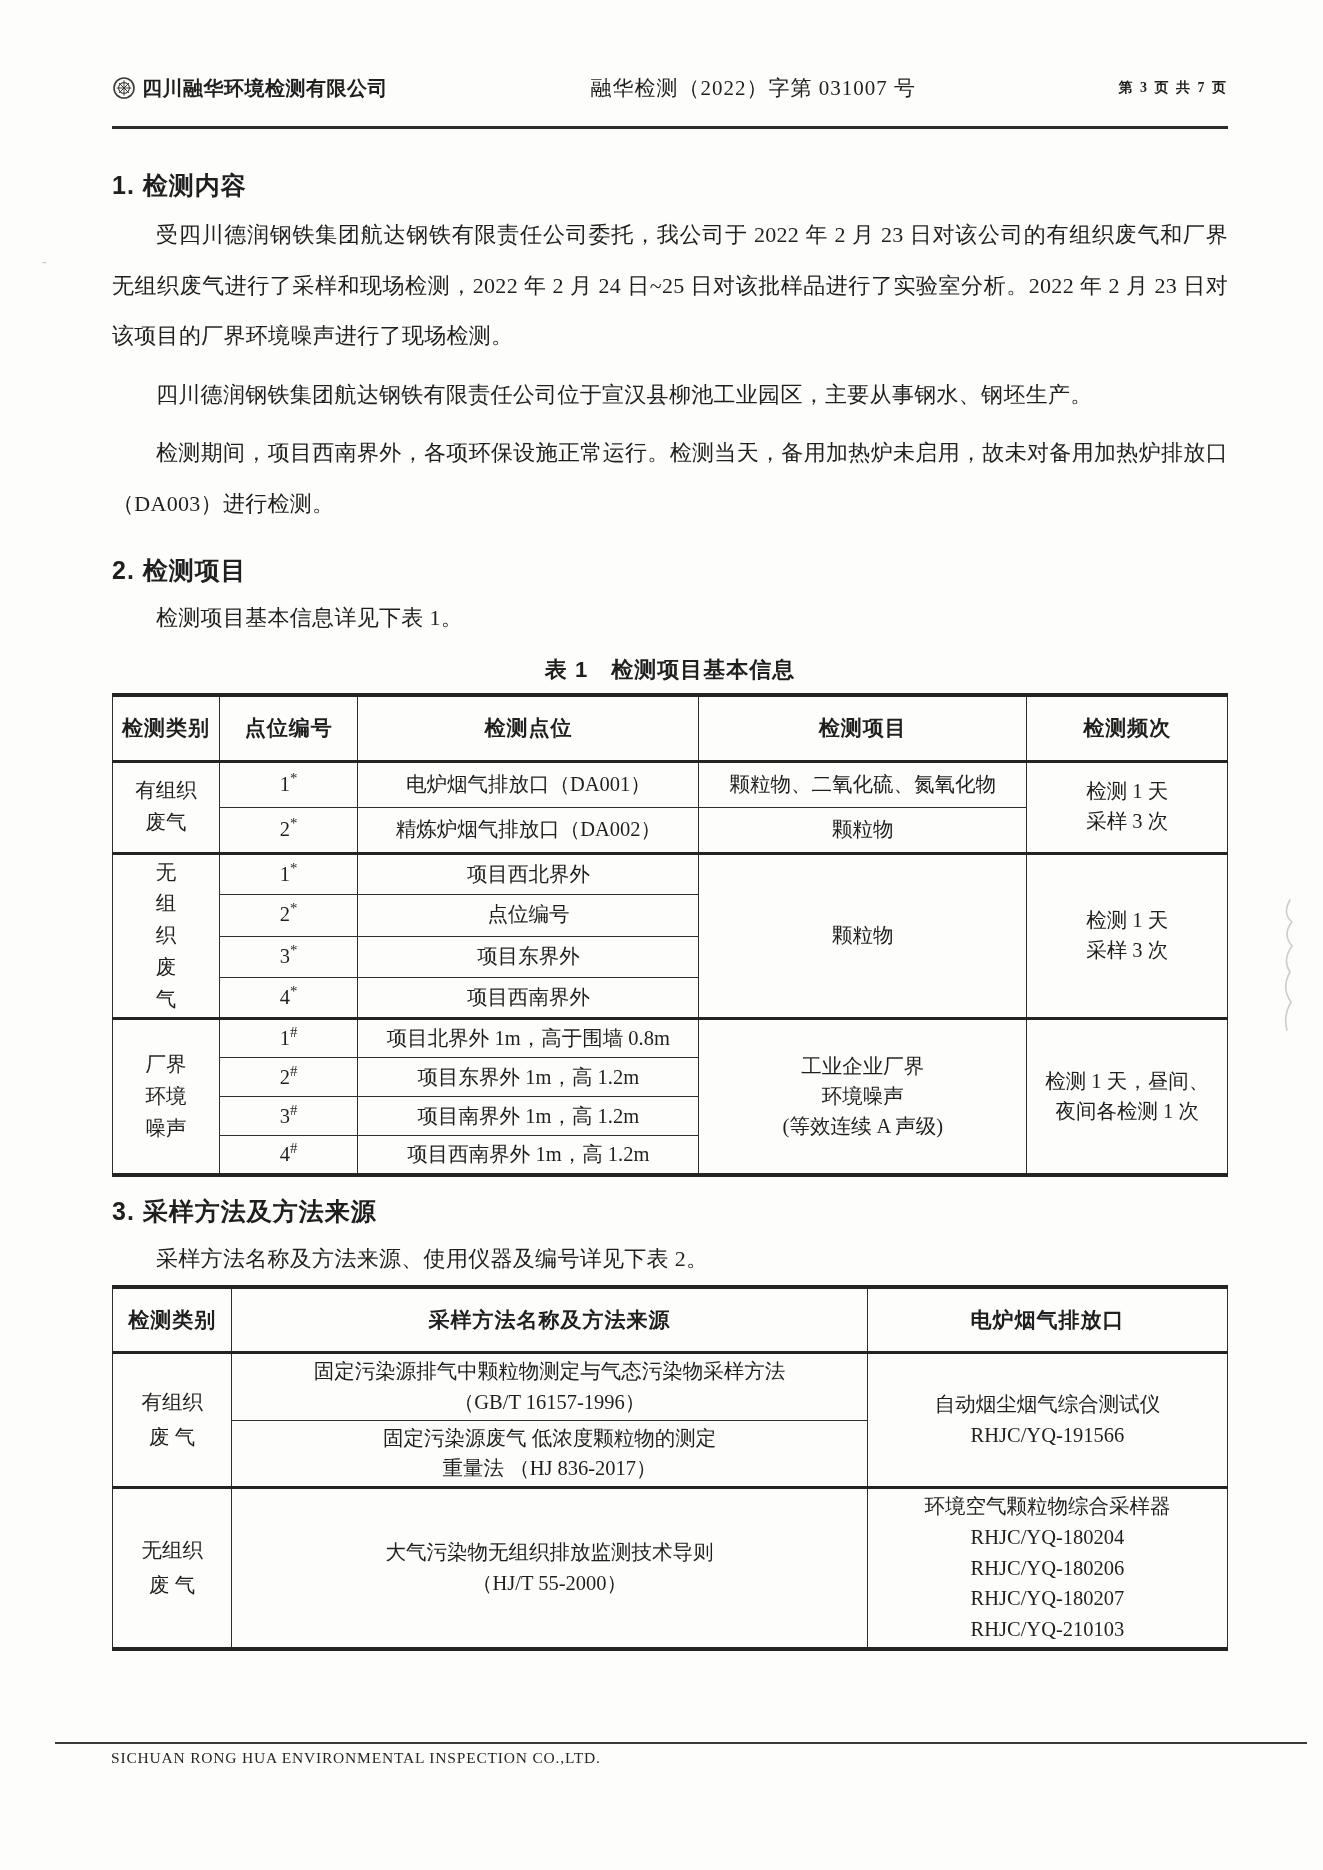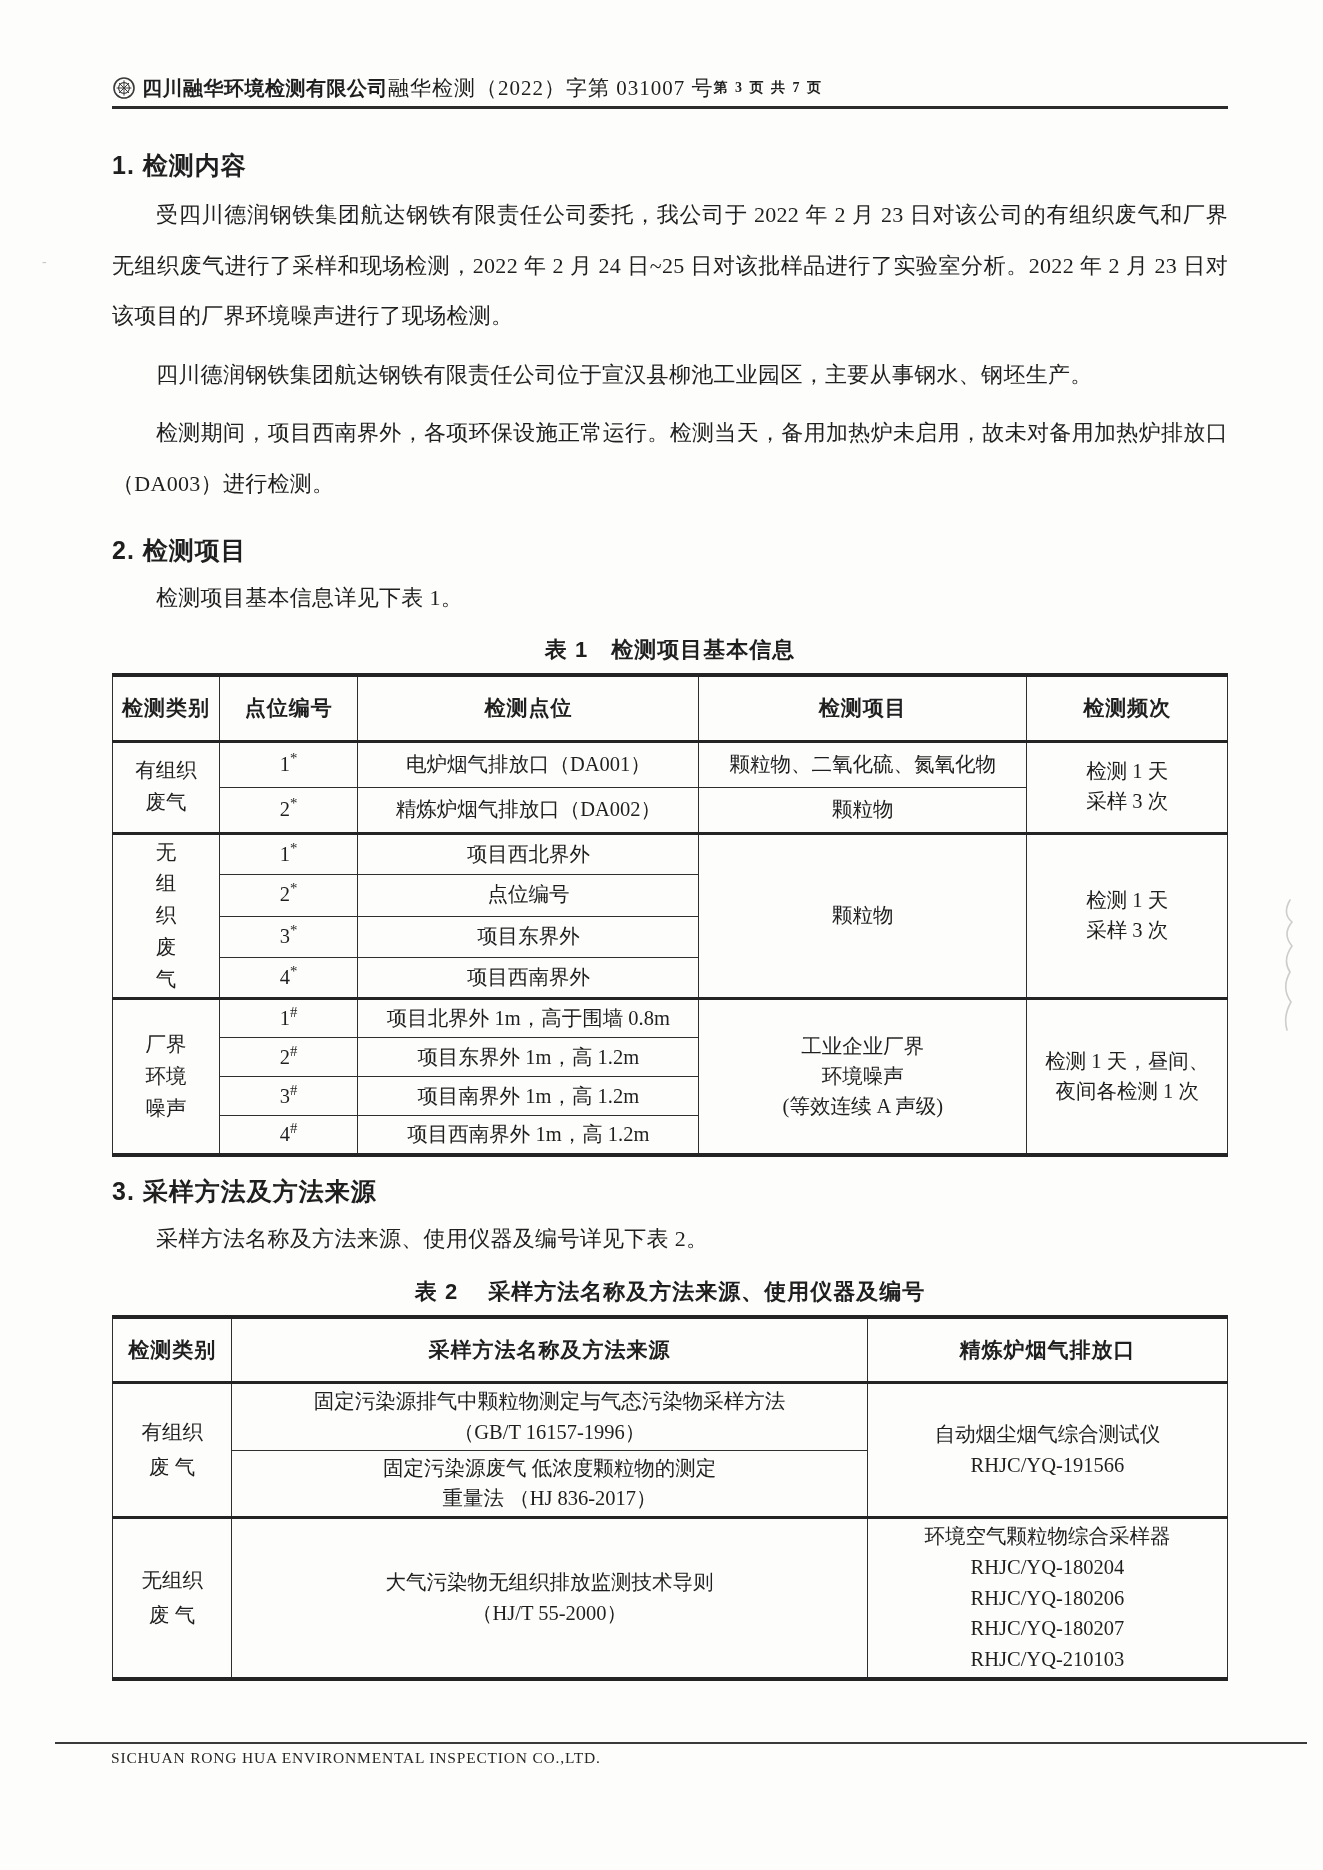"四川融华环境检测有限公司" .doc-header { justify-content: none -> space-between; padding-bottom: 4px -> 24px }
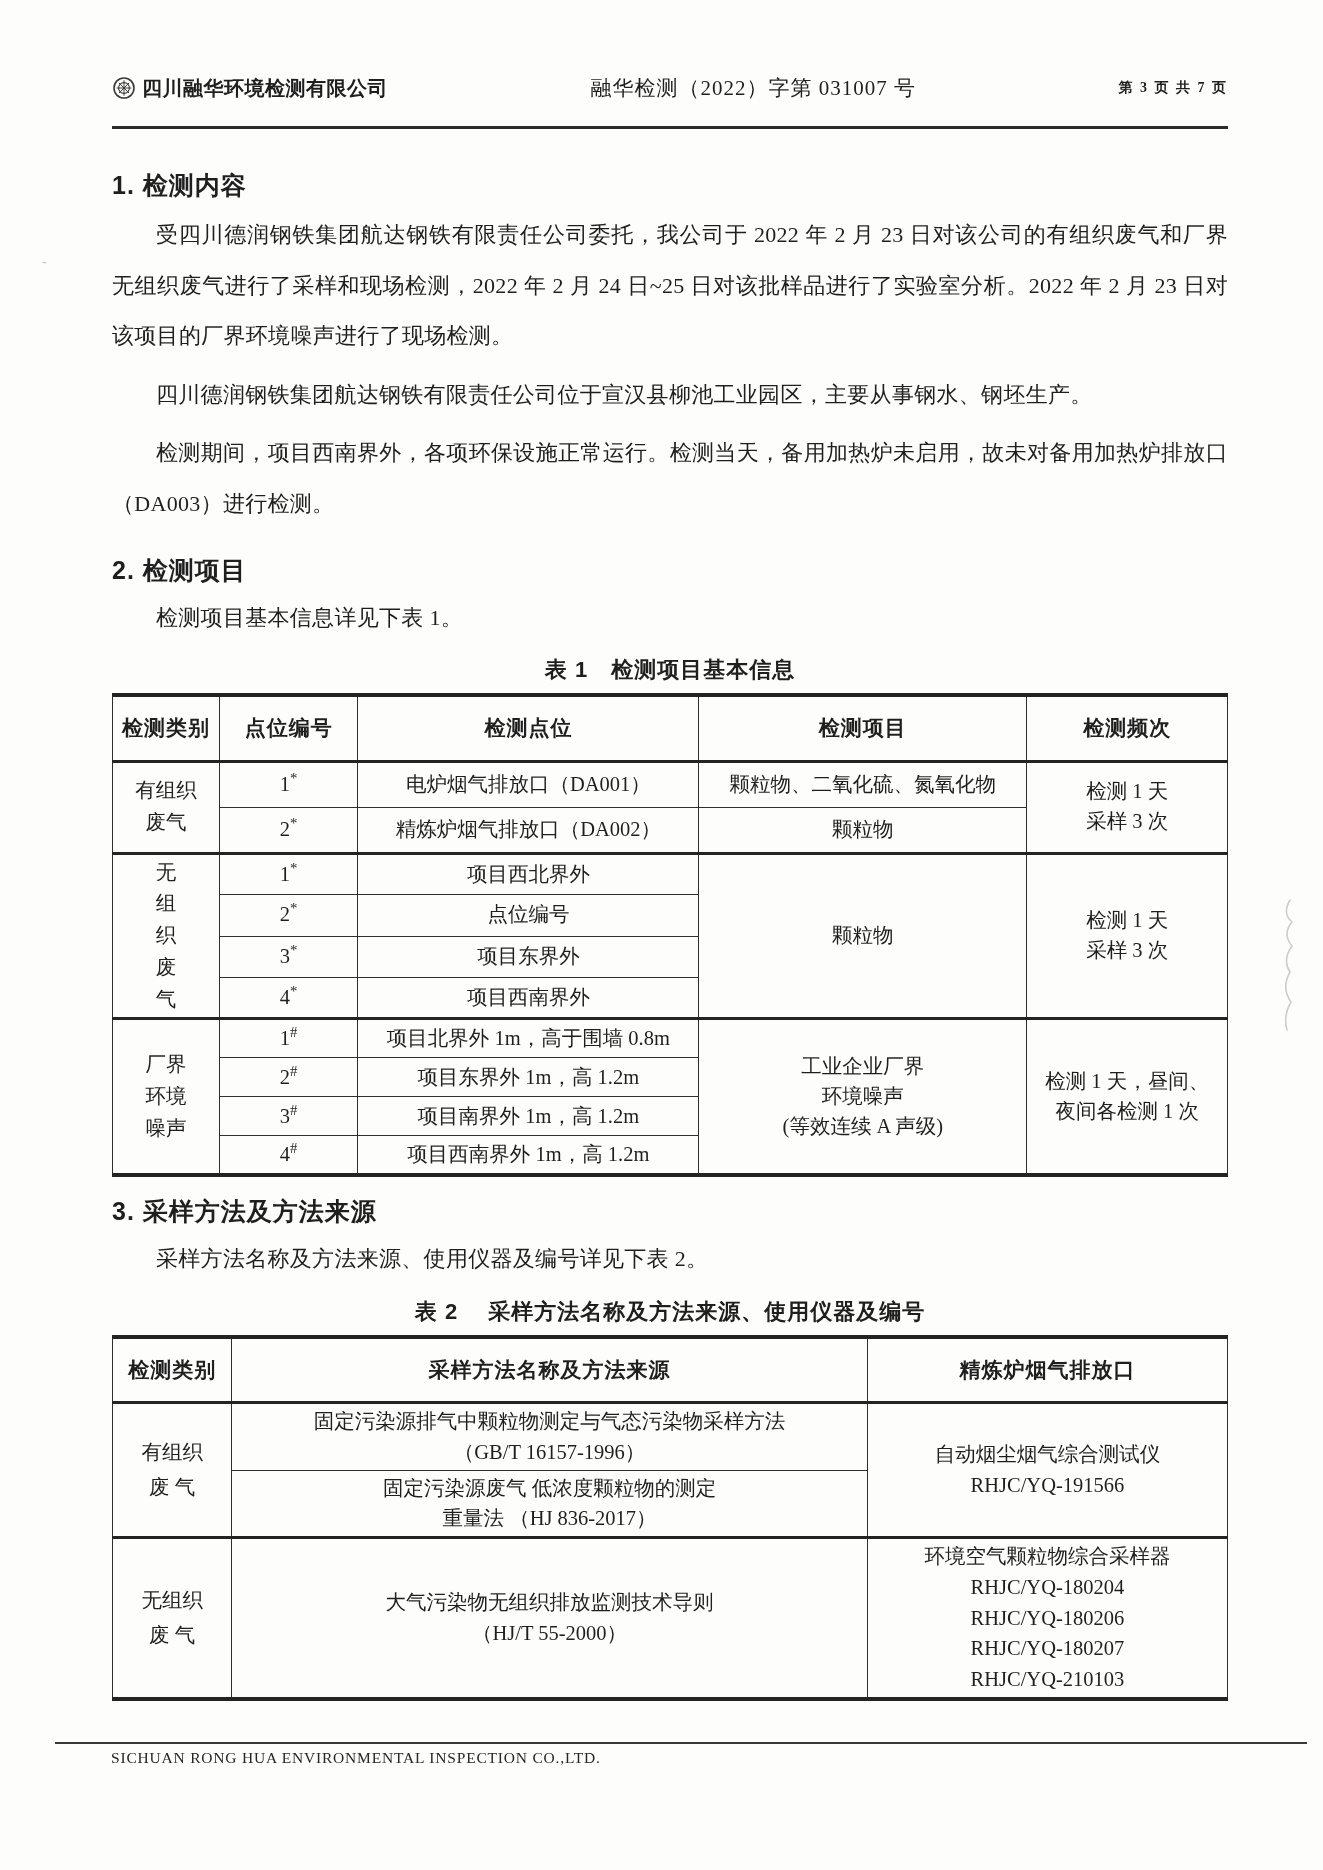"表 2 采样方法名称及方法来源、使用仪器及编号" div.tbl-caption { html: <div>表 2 采样方法名称及方法来源、使用仪器及编号</div> -> none }
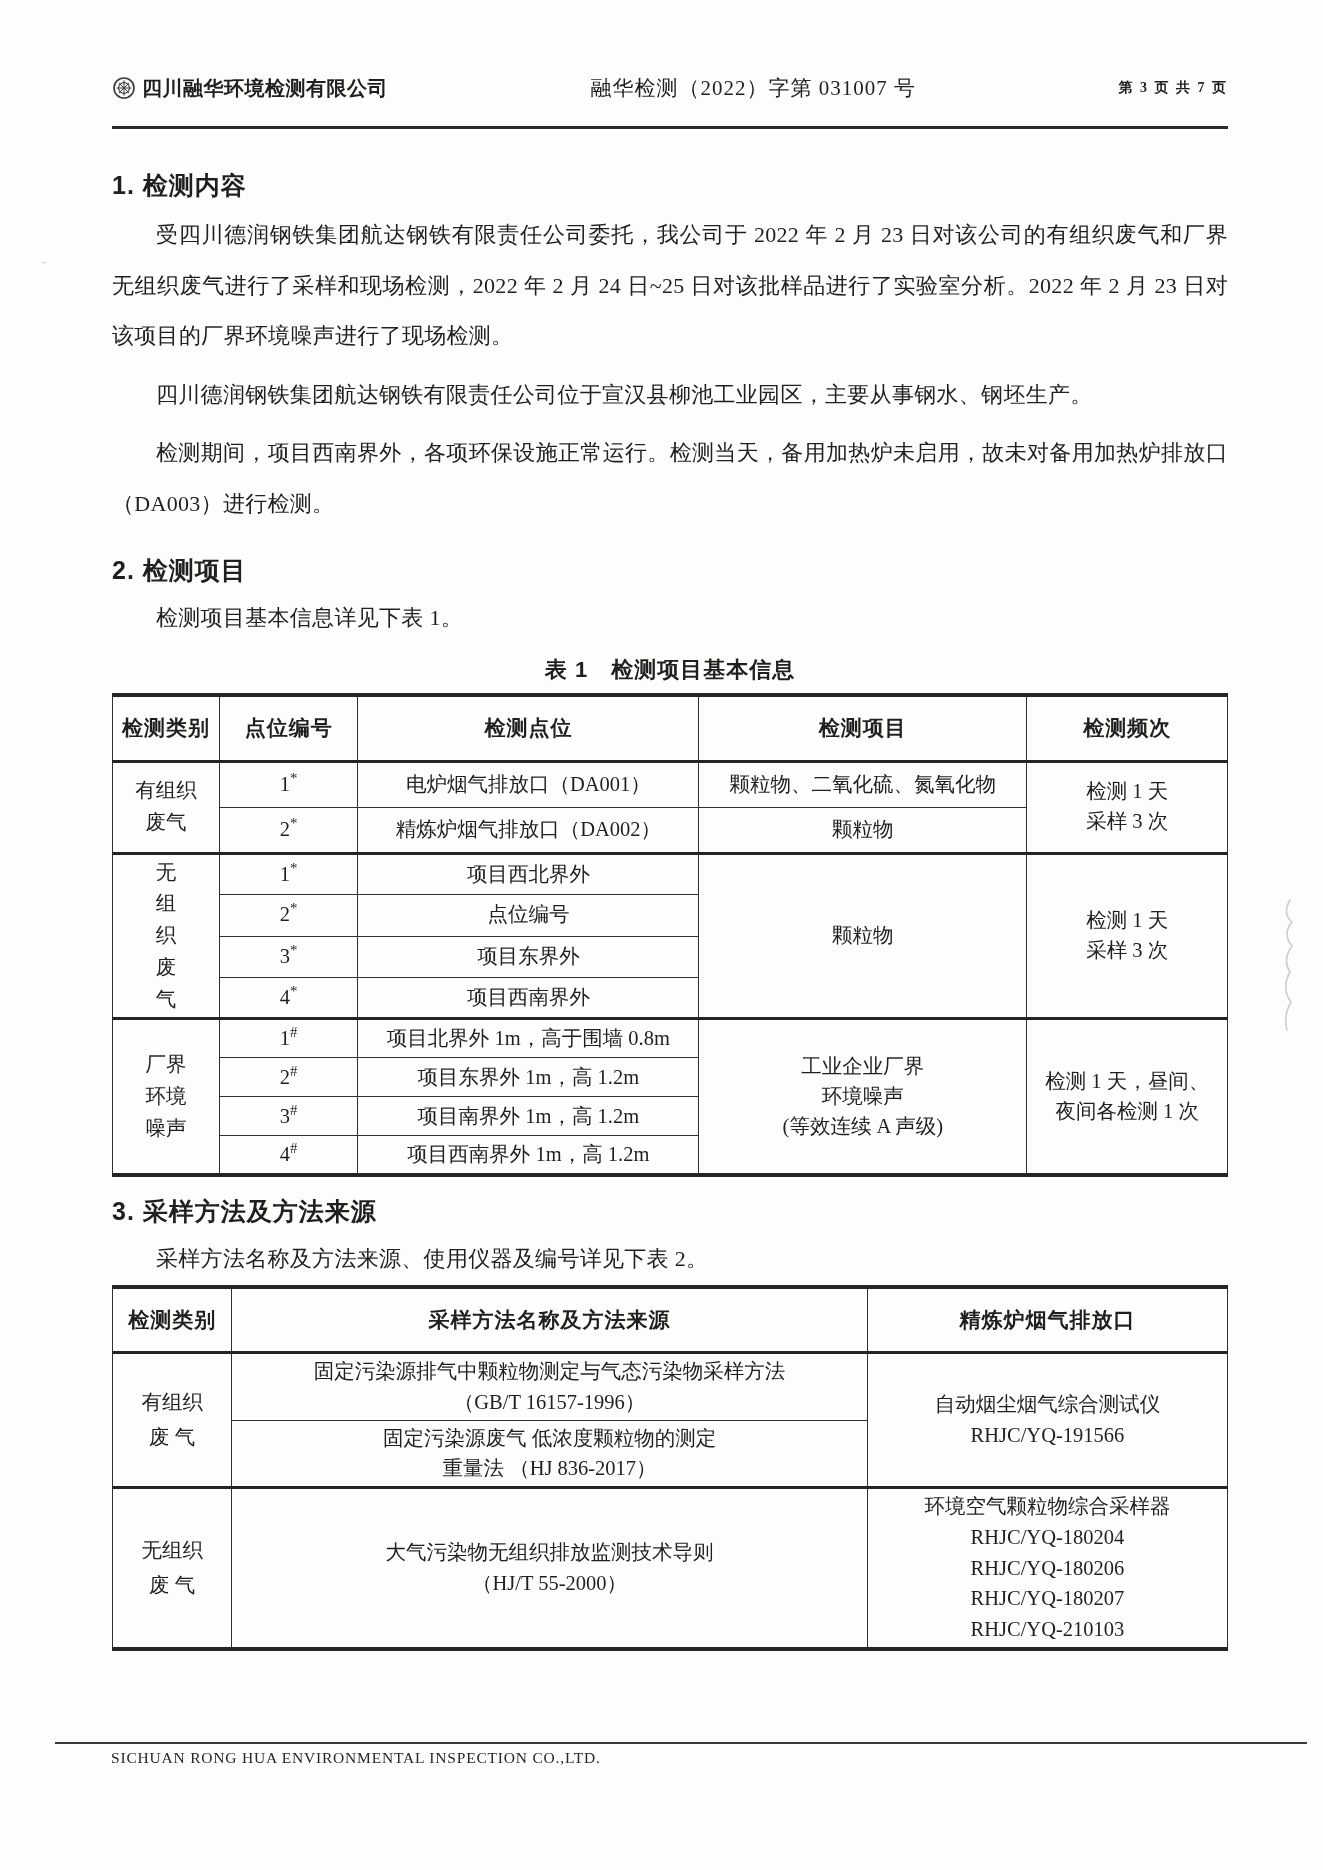"精炼炉烟气排放口" th { text: 精炼 -> 电 }
